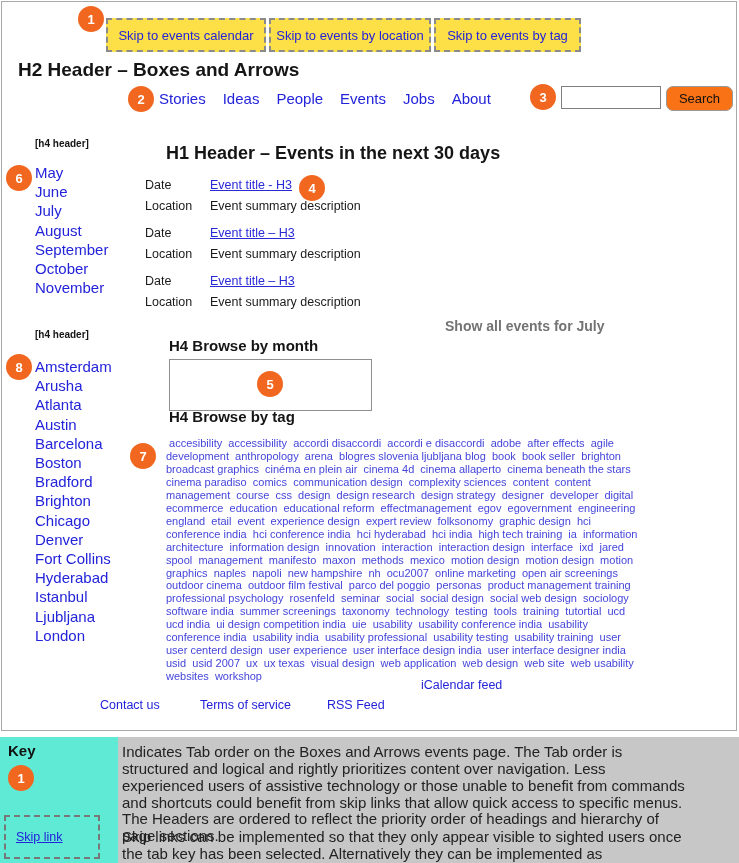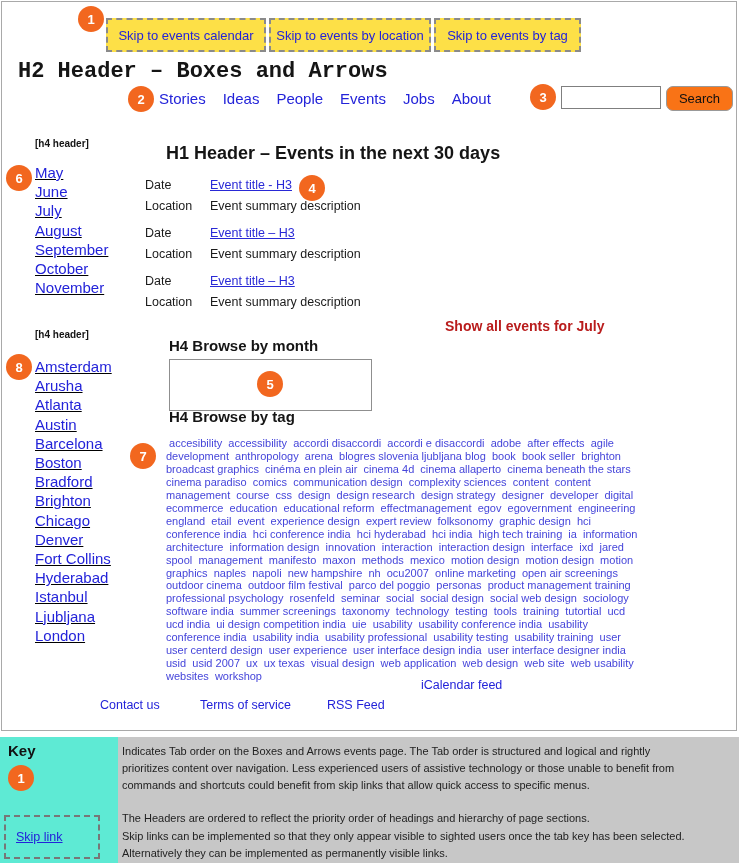"H2 Header – Boxes and" .h2 { font-family: Liberation Mono, monospace -> none; font-size: 22px -> 19px }
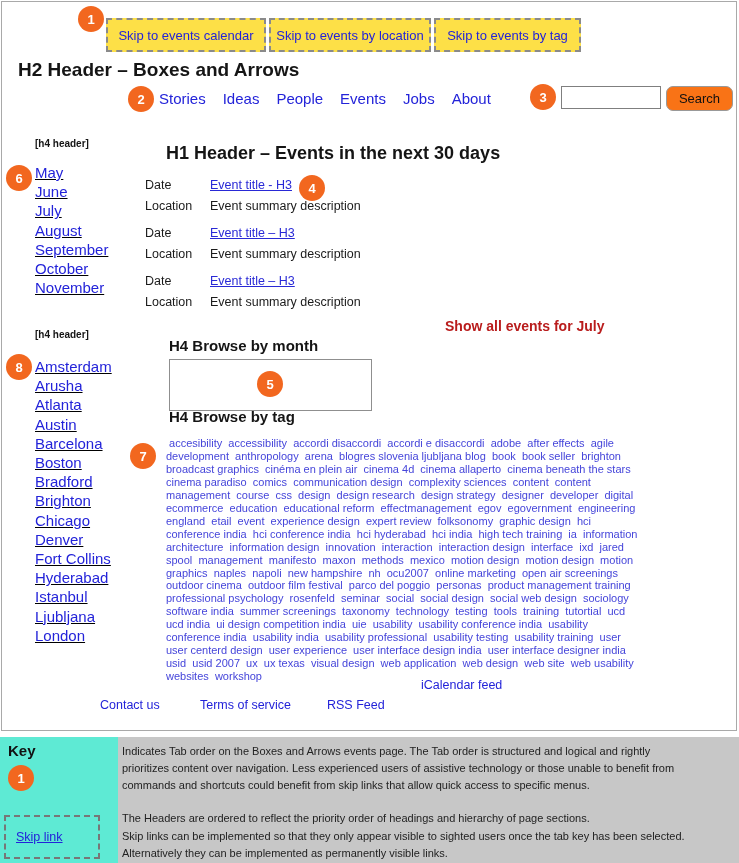"May" .side-list { text-decoration: underline -> none }
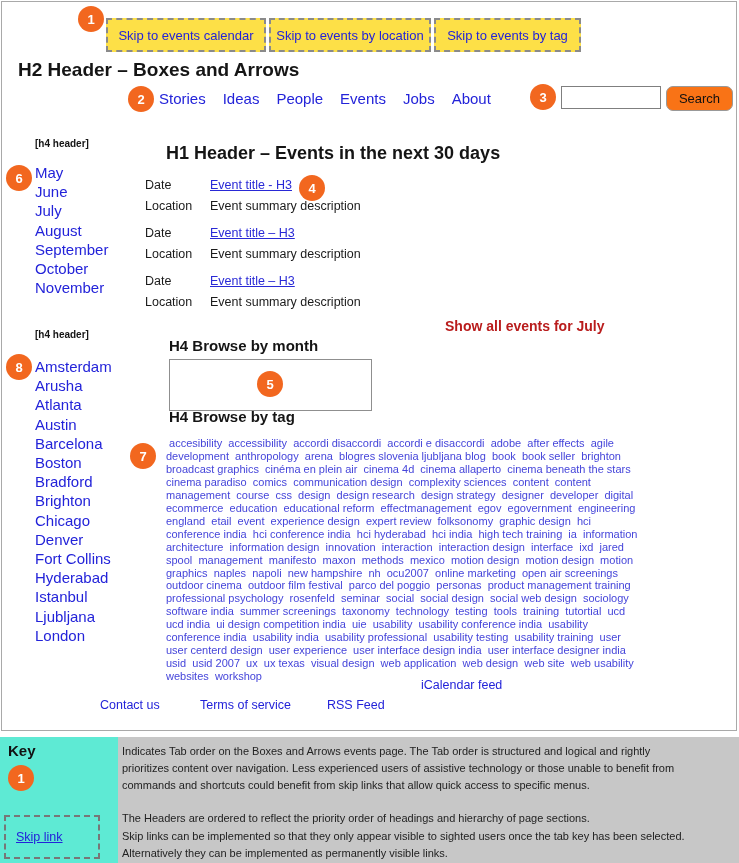"Show all events for July" .show-all { color: #b91c1c -> #737373 }
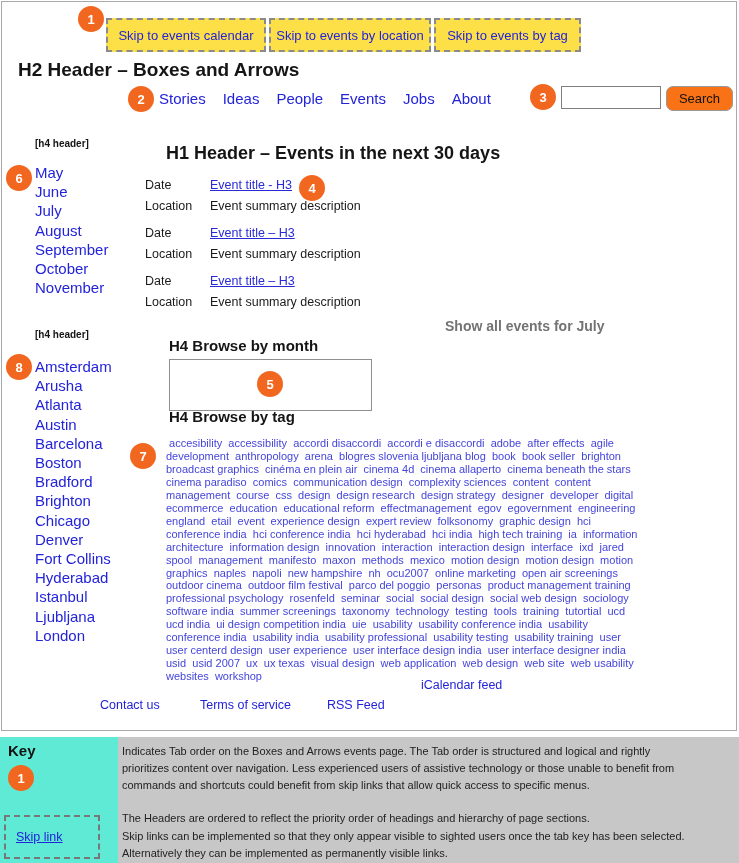"Indicates Tab order on the" .key p { font-size: 11px -> 15px }
